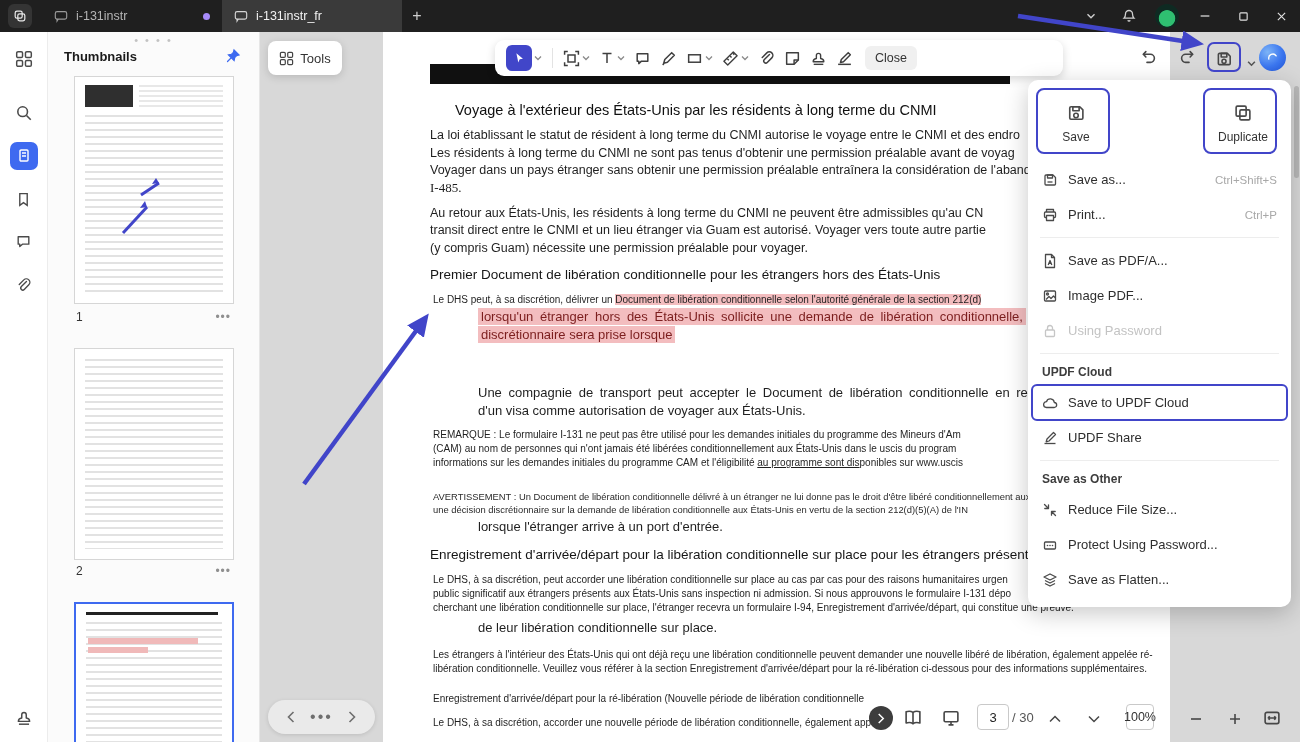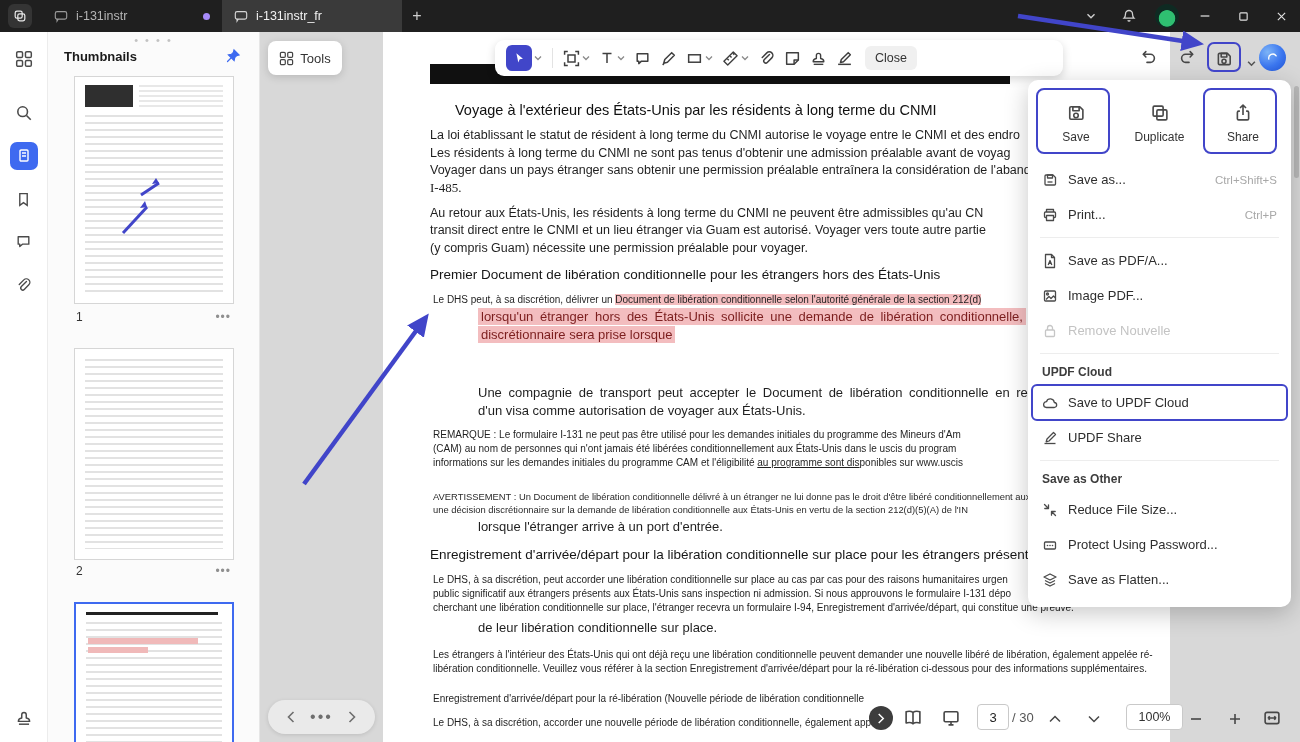"Share" div.bigbtn { html: <div> <span> <svg> <path></path> <path></path> </svg> </span> <span>Share</span> </div> -> none }
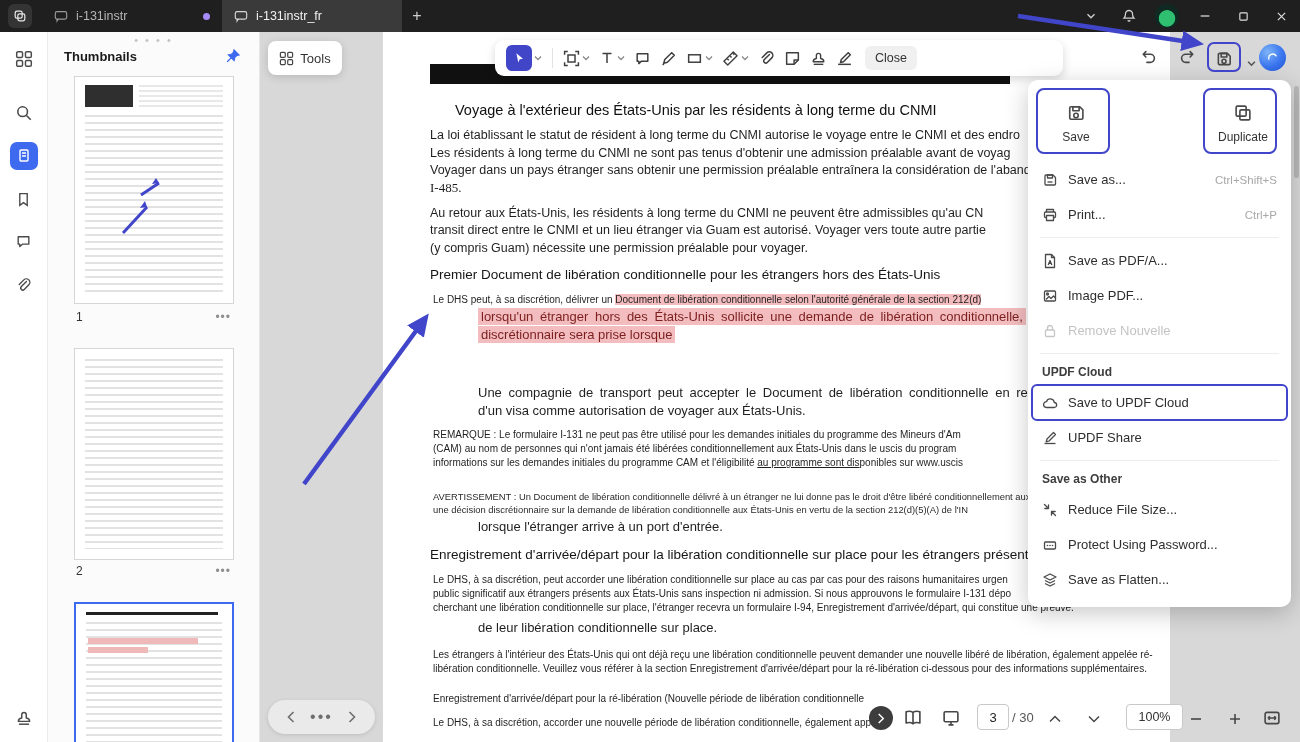"Les résidents à long terme" div.dl { text: admission -> permission }
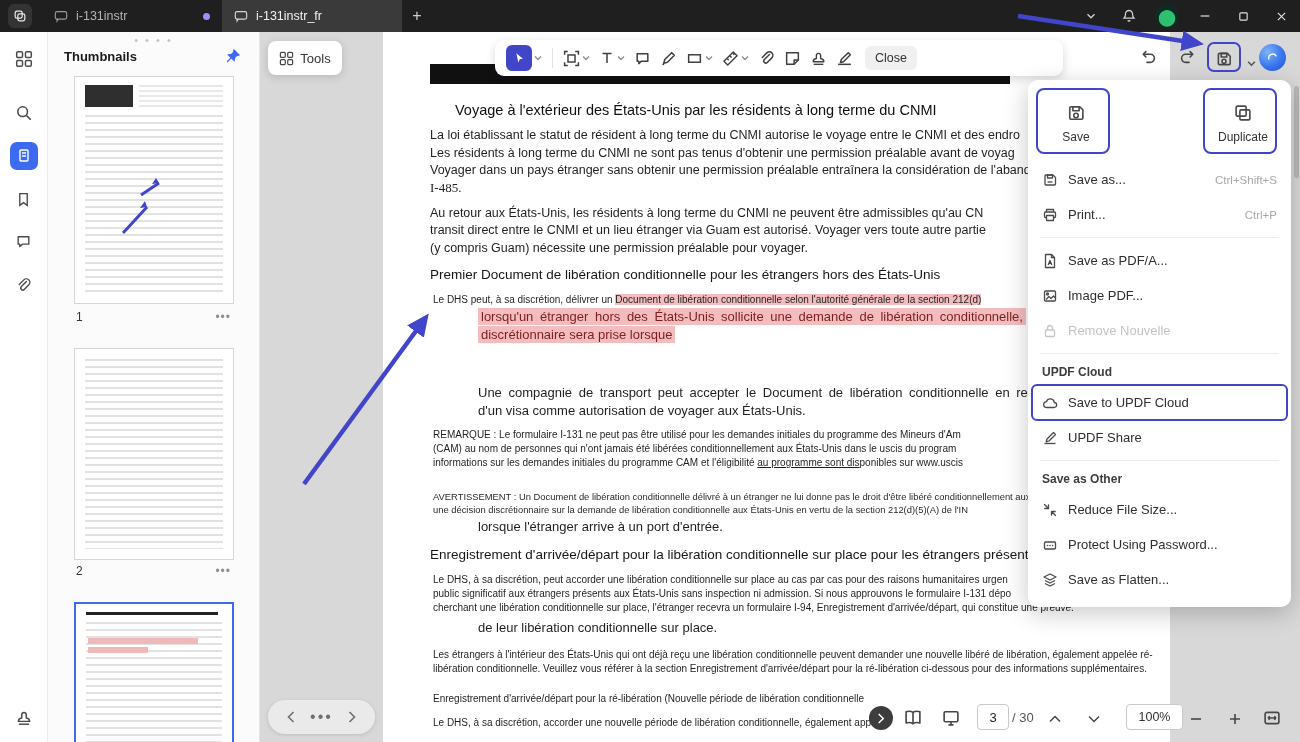"Remove Nouvelle" span.milabel { text: Remove Nouvelle -> Using Password }
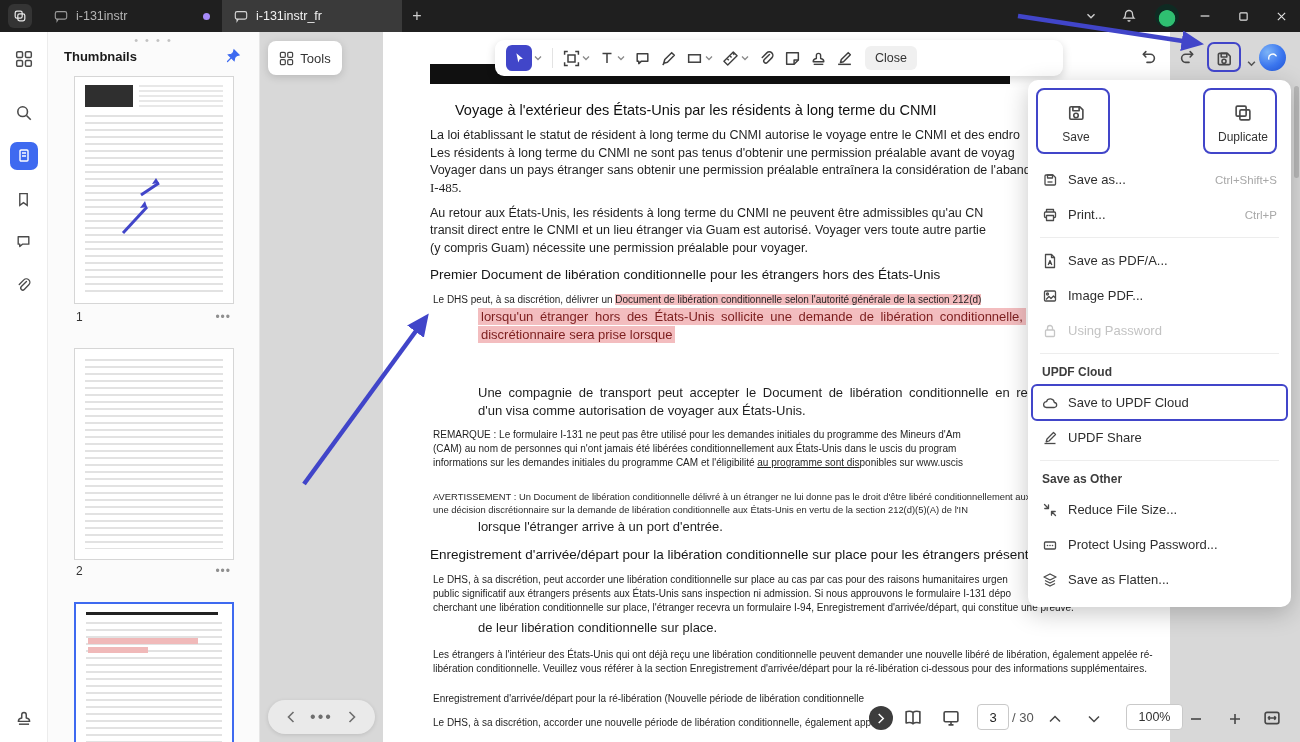"100%" .zoombtn { width: 57px -> 28px }
